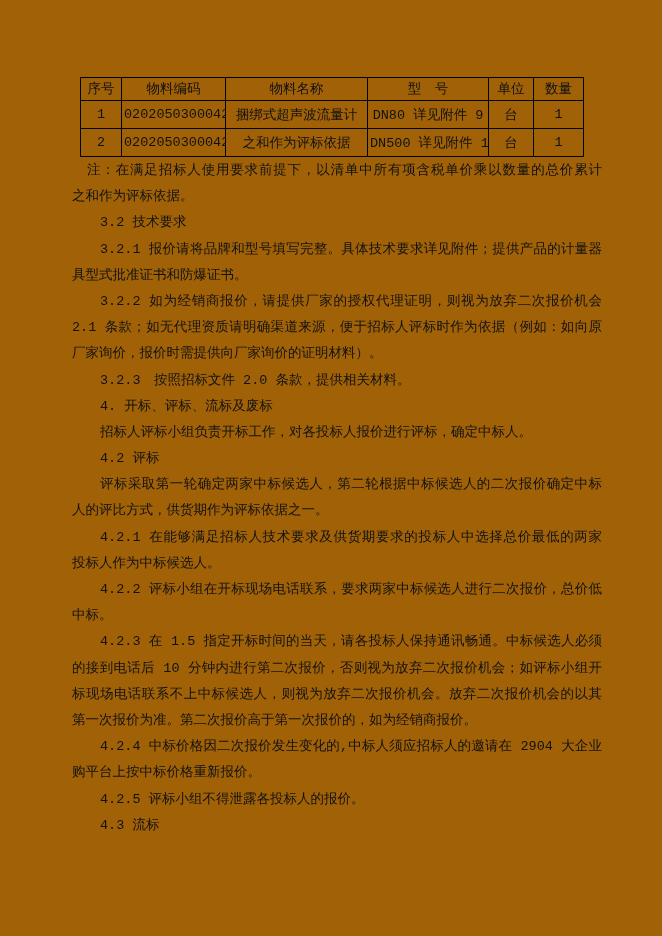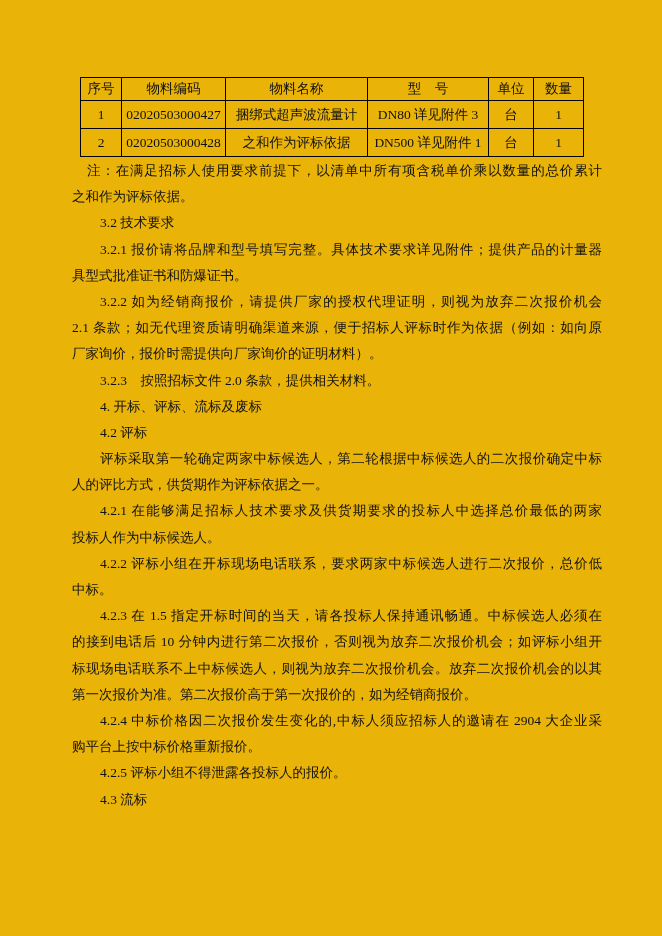"序号" .page { background: #eab308 -> #a16207; font-family: none -> Liberation Mono, monospace }
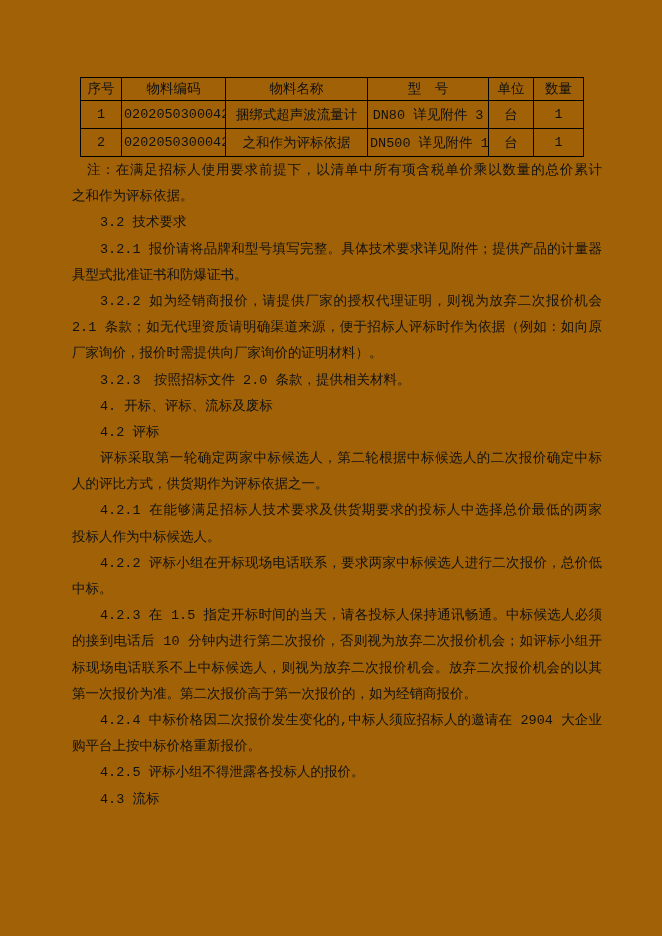"DN80 详见附件 3" td { text: 3 -> 9 }
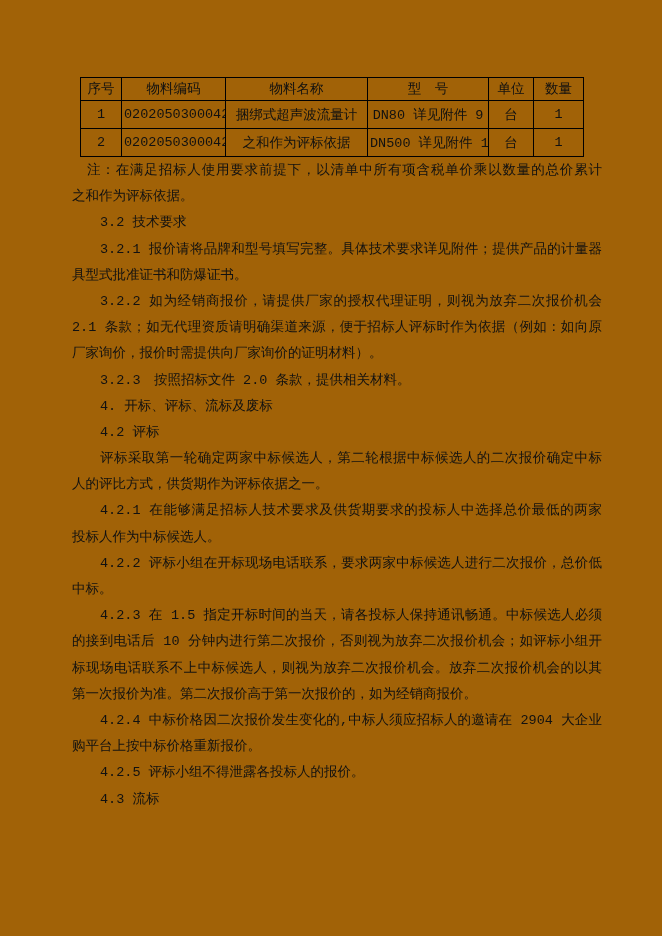"招标人评标小组负责开标工作，对各投标人报价进行评标，确定中标人。" div.line { html: none -> <div>招标人评标小组负责开标工作，对各投标人报价进行评标，确定中标人。</div> }
